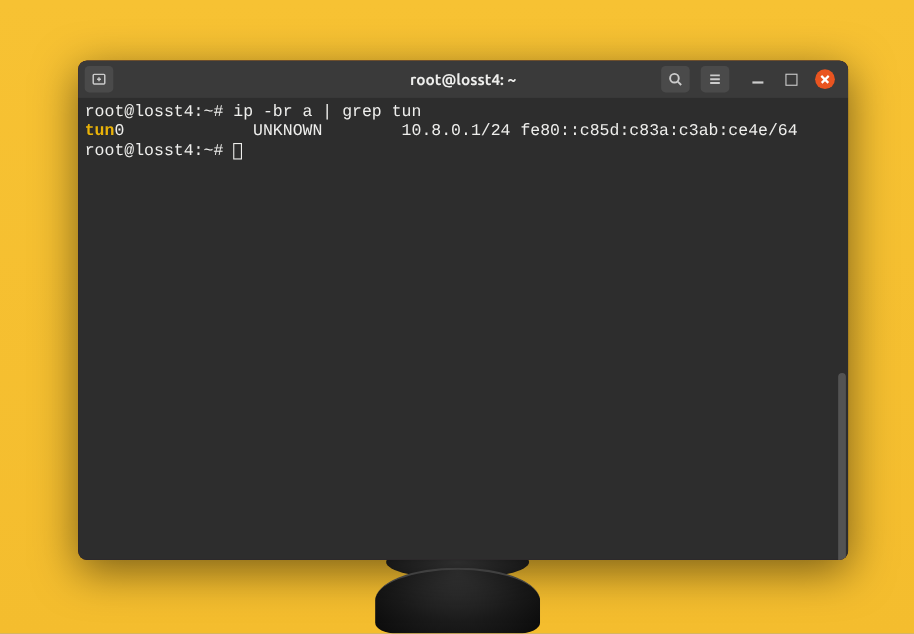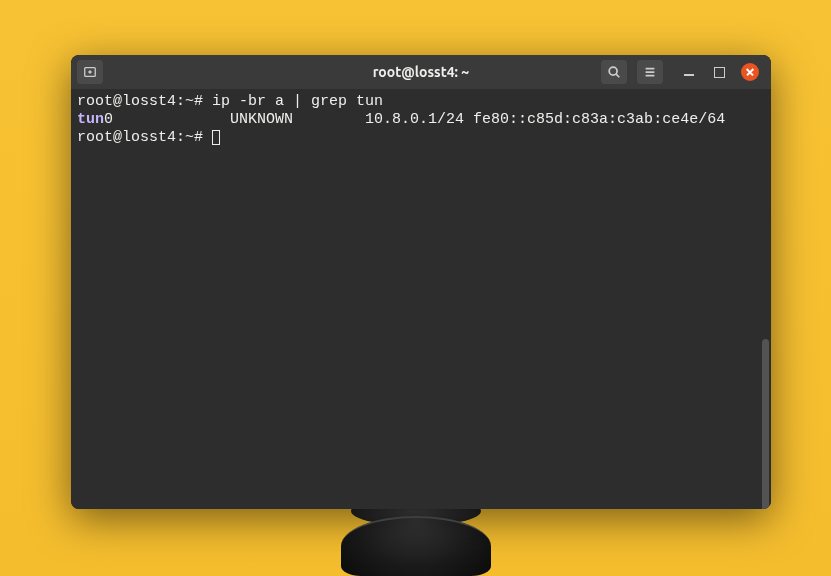"tun" .grep-match { color: #c4b5fd -> #eab308 }
